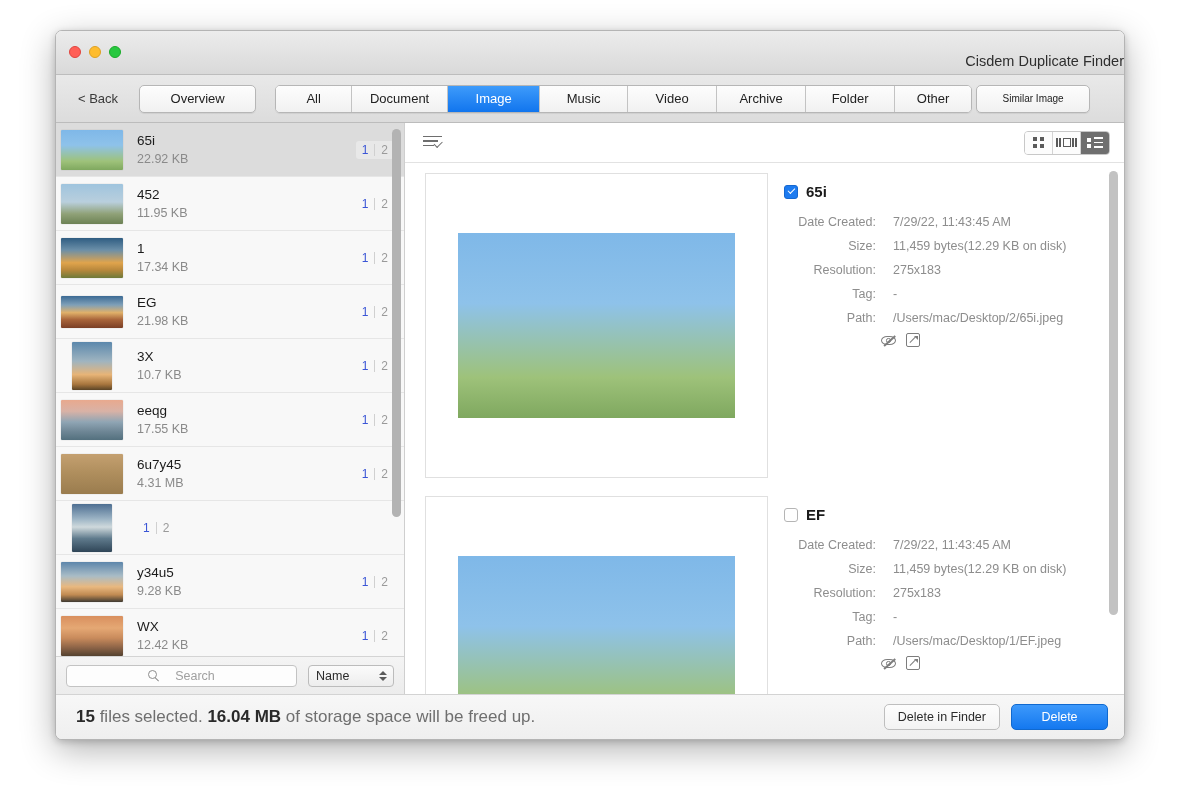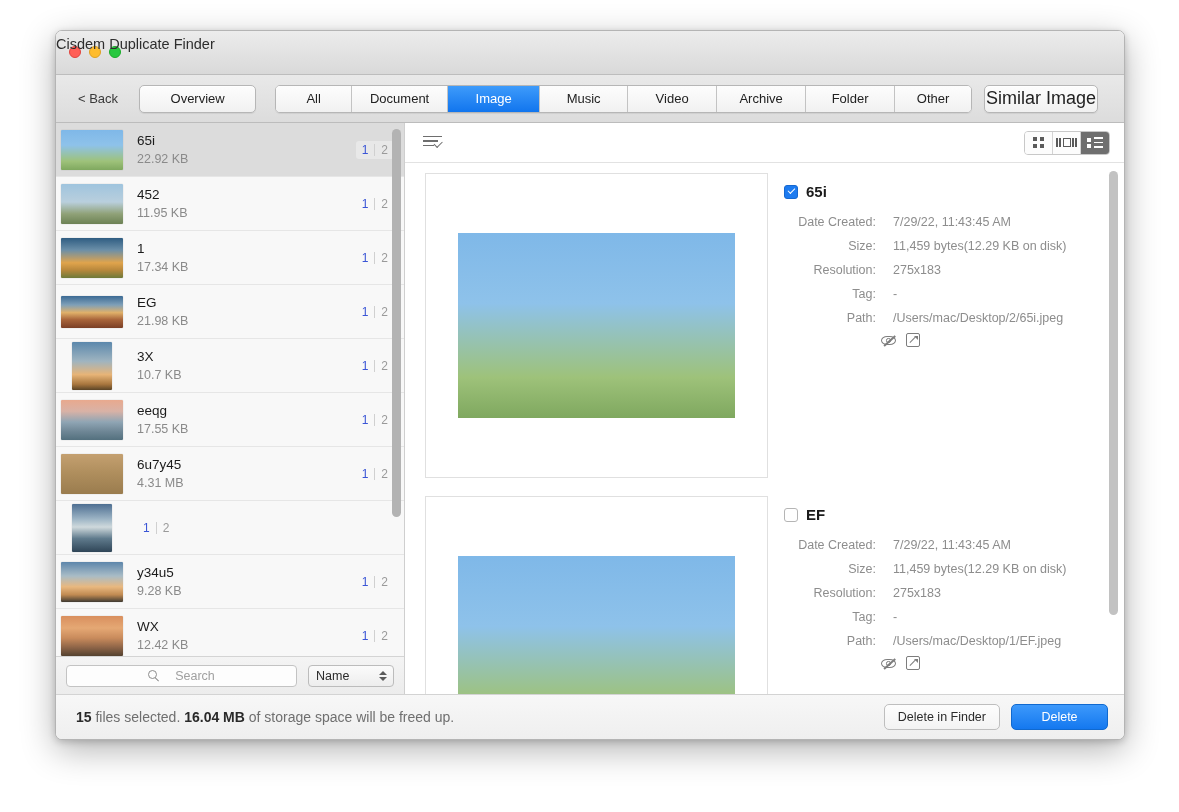"Cisdem Duplicate Finder" #window-title { text-align: left -> right; top: 5px -> 22px }
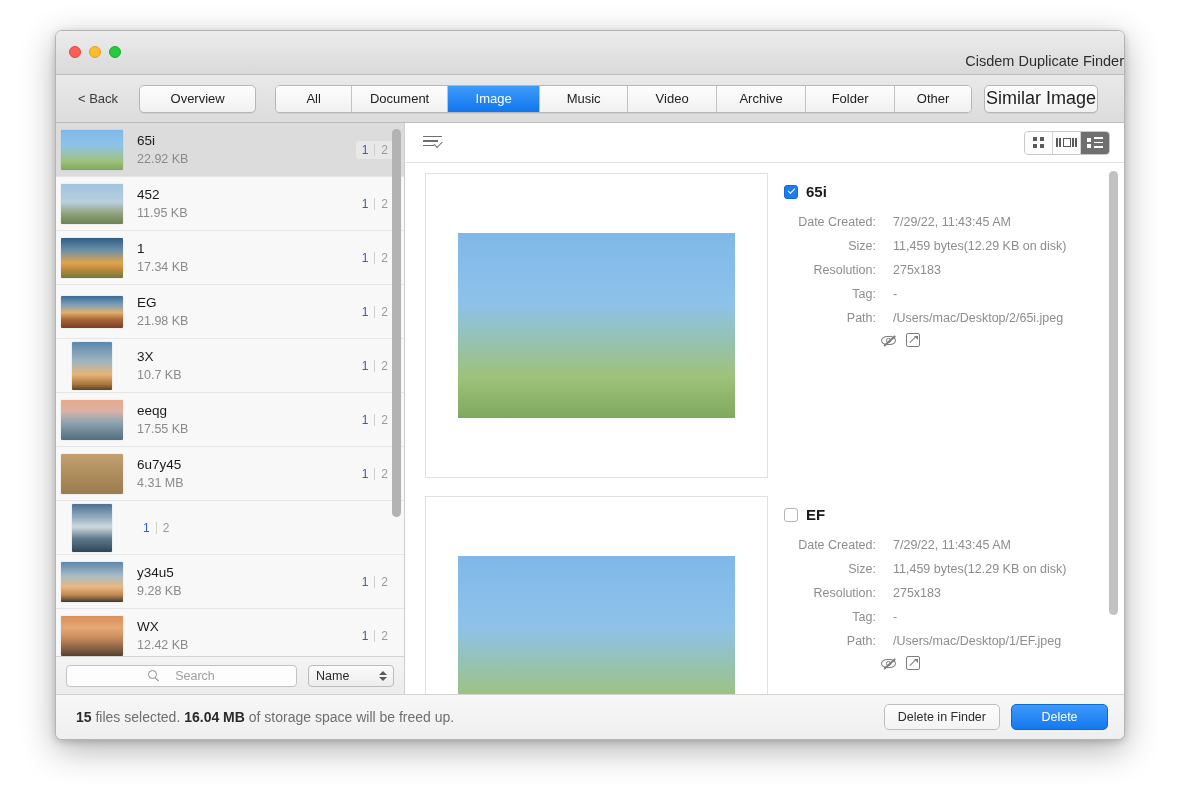"Similar Image" #similar-image-button { font-size: 18px -> 10px; margin-left: 12px -> 4px }
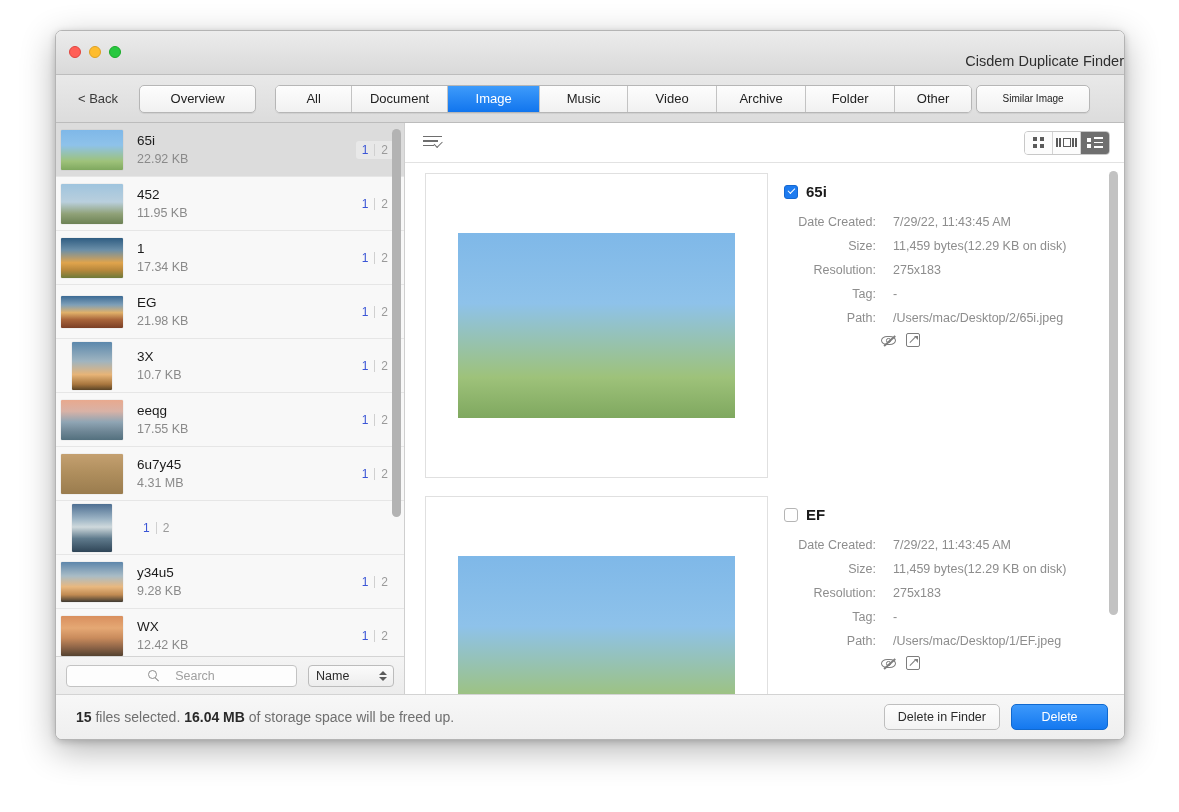"15 files selected. 16.04 MB" #status-text { font-size: 14px -> 17px }
